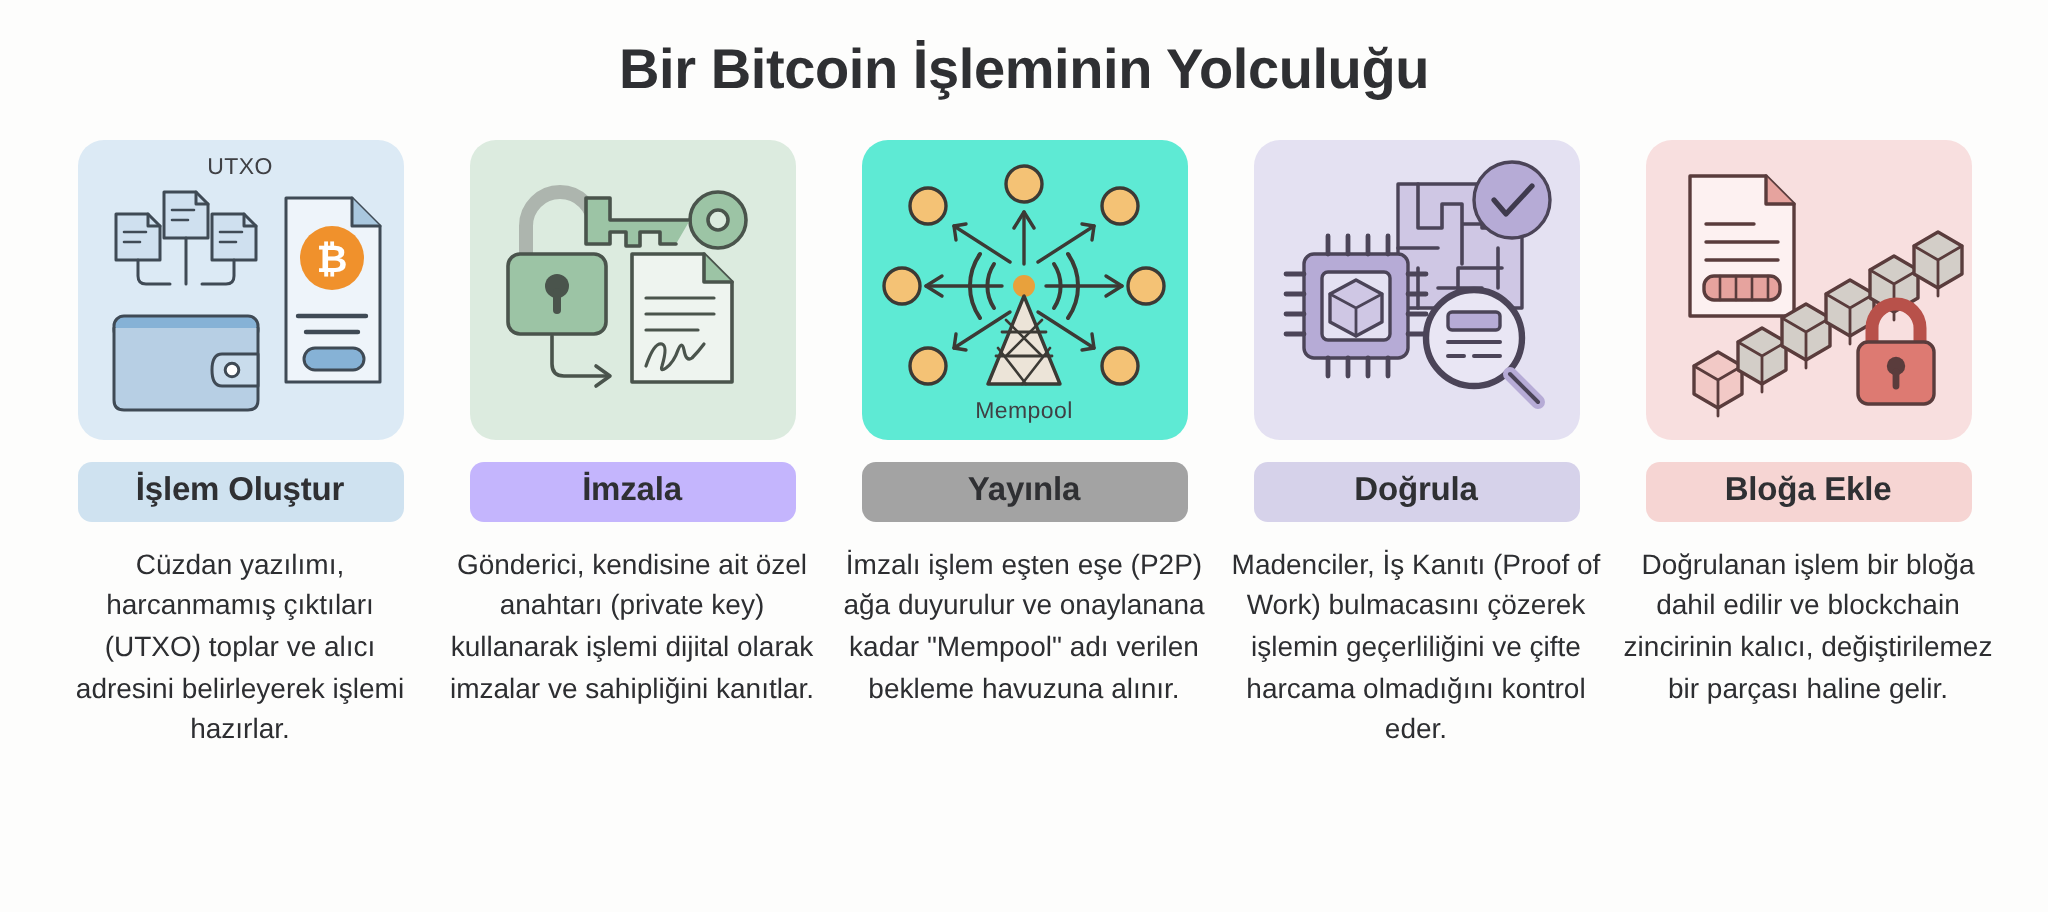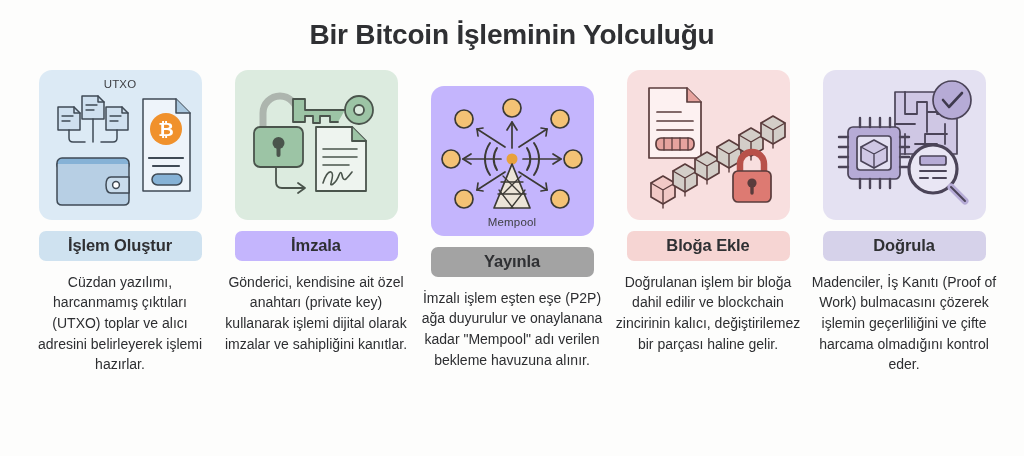"Mempool" div.icon-panel { background: #c4b5fd -> #5eead4; margin-top: 16px -> none }
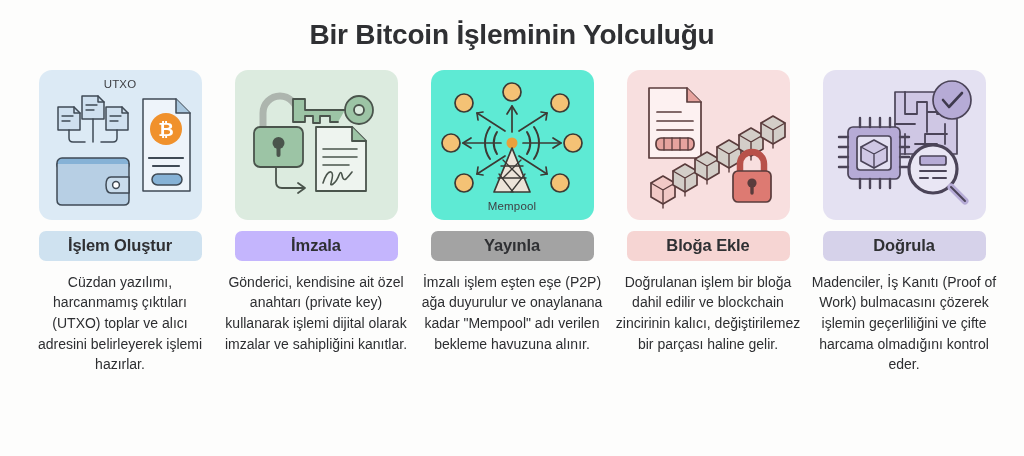"Bloğa Ekle" div.card { order: before "Doğrula" -> after "Doğrula" }
